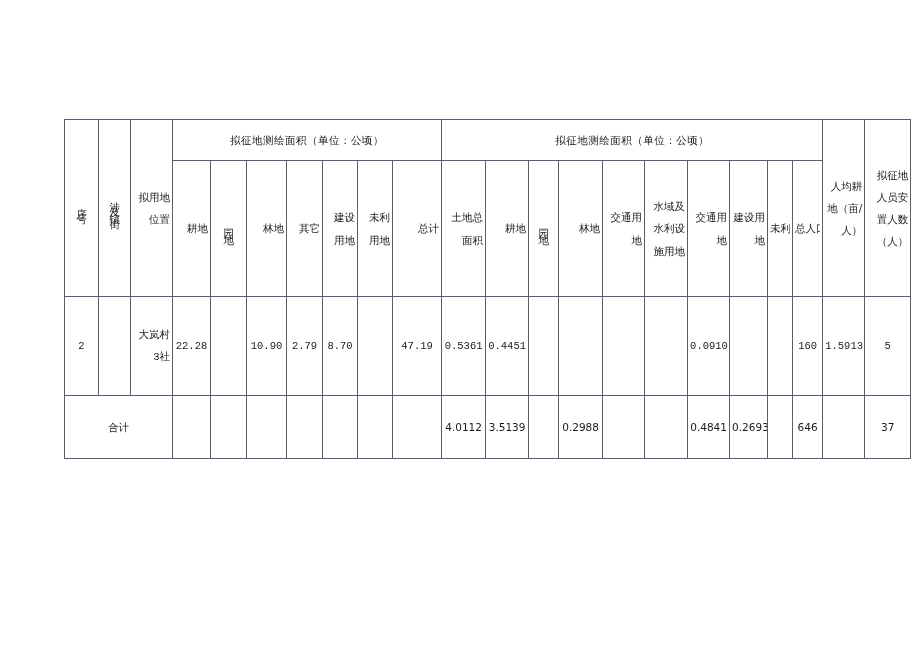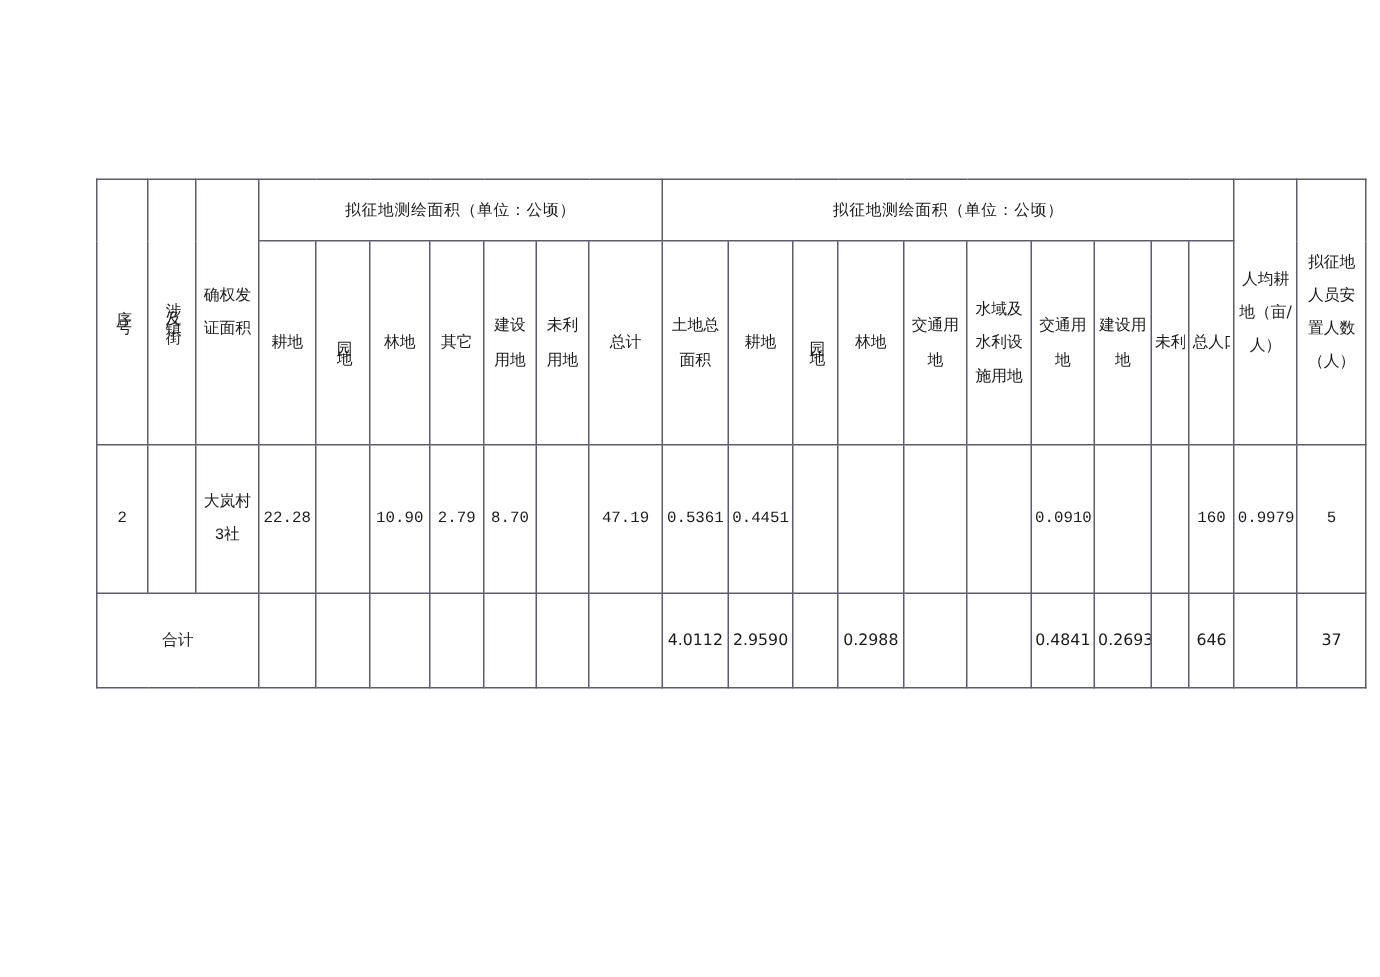"拟征地人员安置人数（人）" .wrap-text { text-align: none -> right }
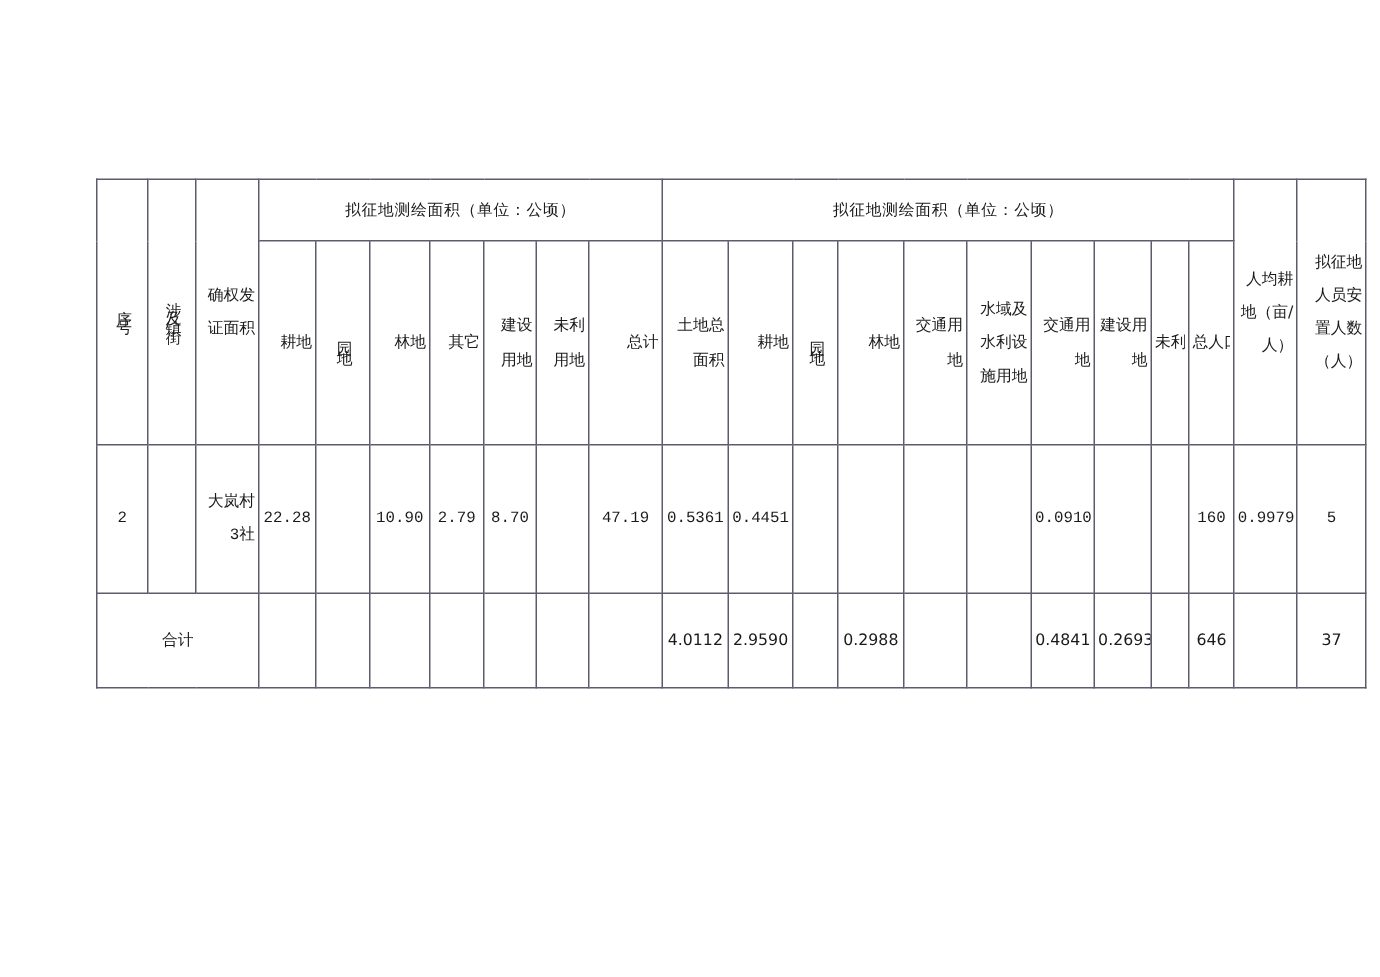"确权发证面积" span.wrap-text { text: 确权发证面积 -> 拟用地位置 }
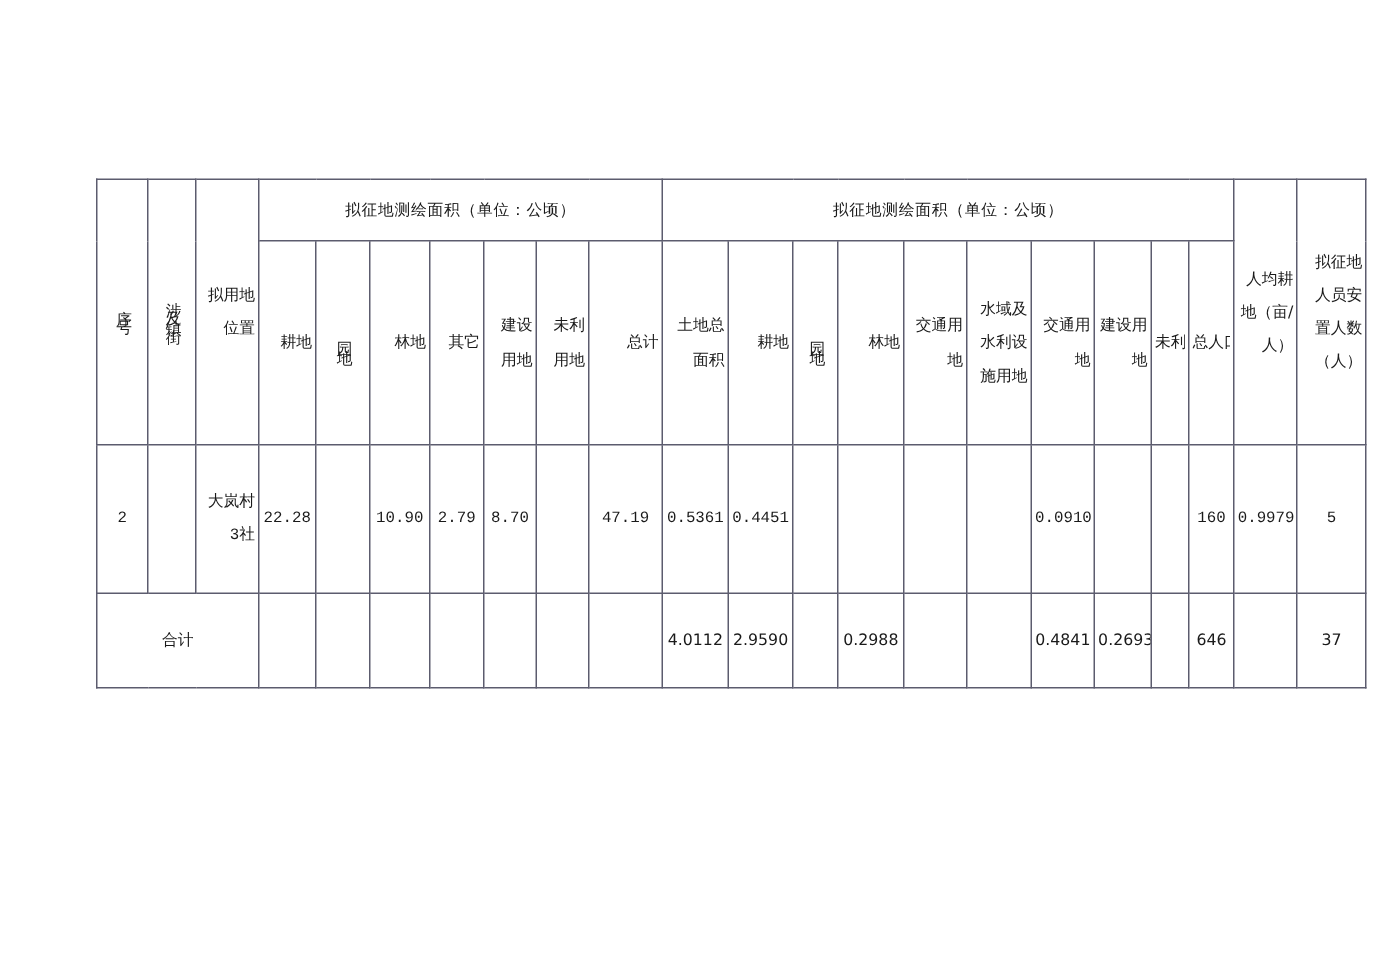"0.9979" td.num { text: 0.9979 -> 1.5913 }
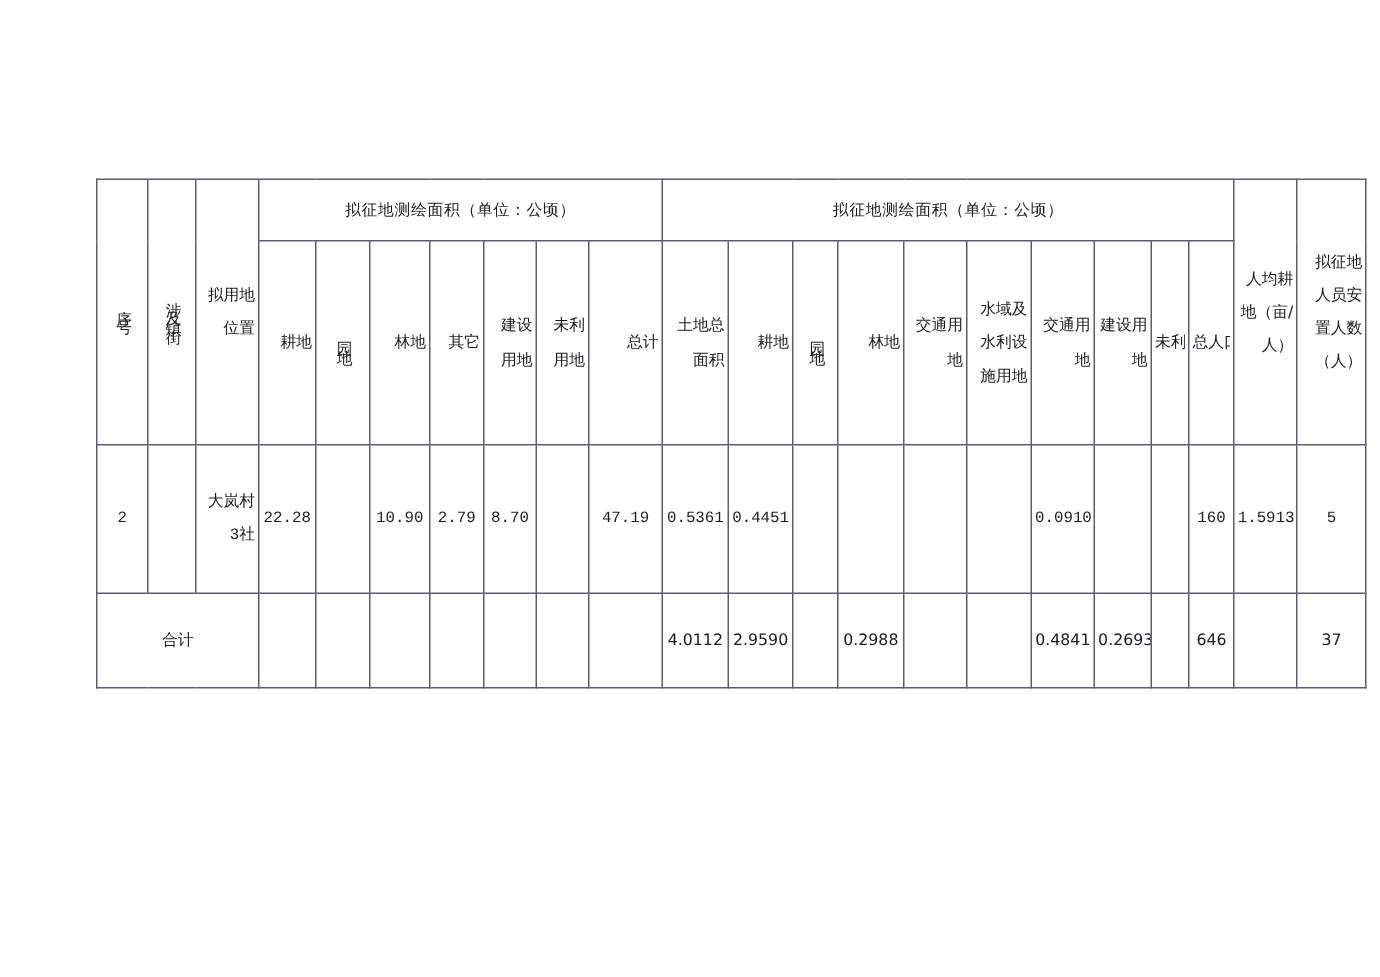"2.9590" td.num { text: 2.9590 -> 3.5139 }
